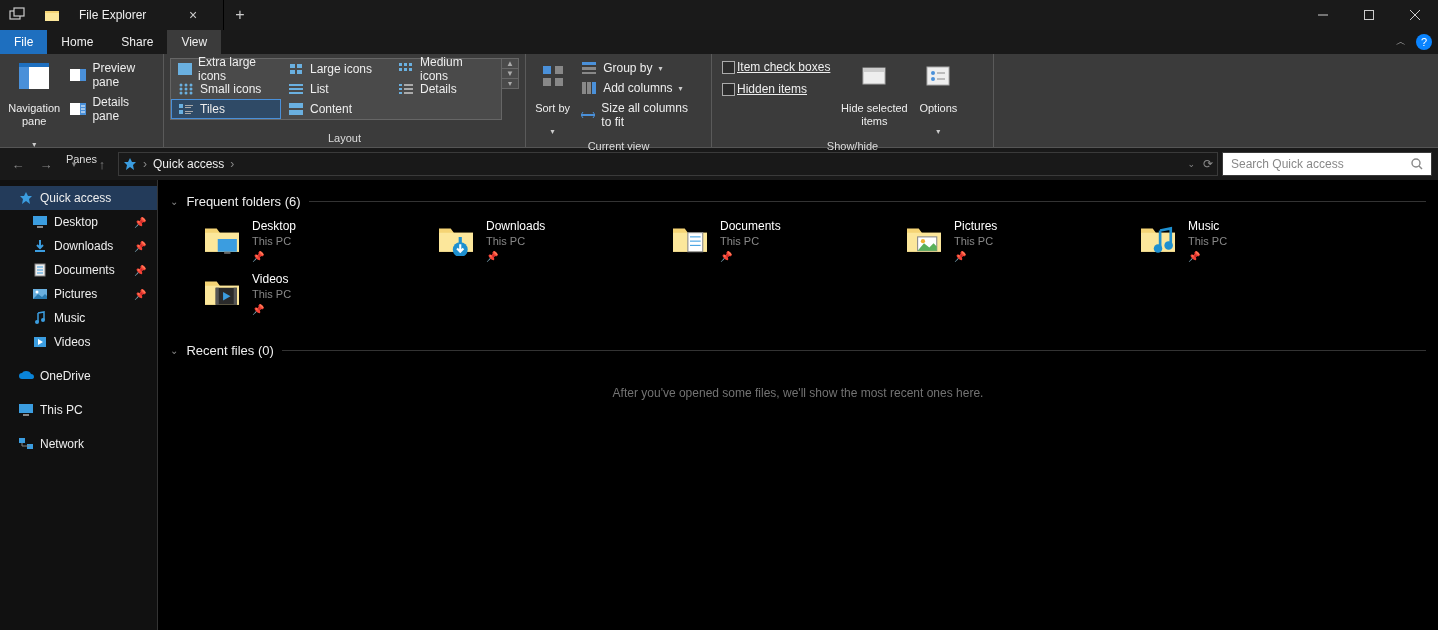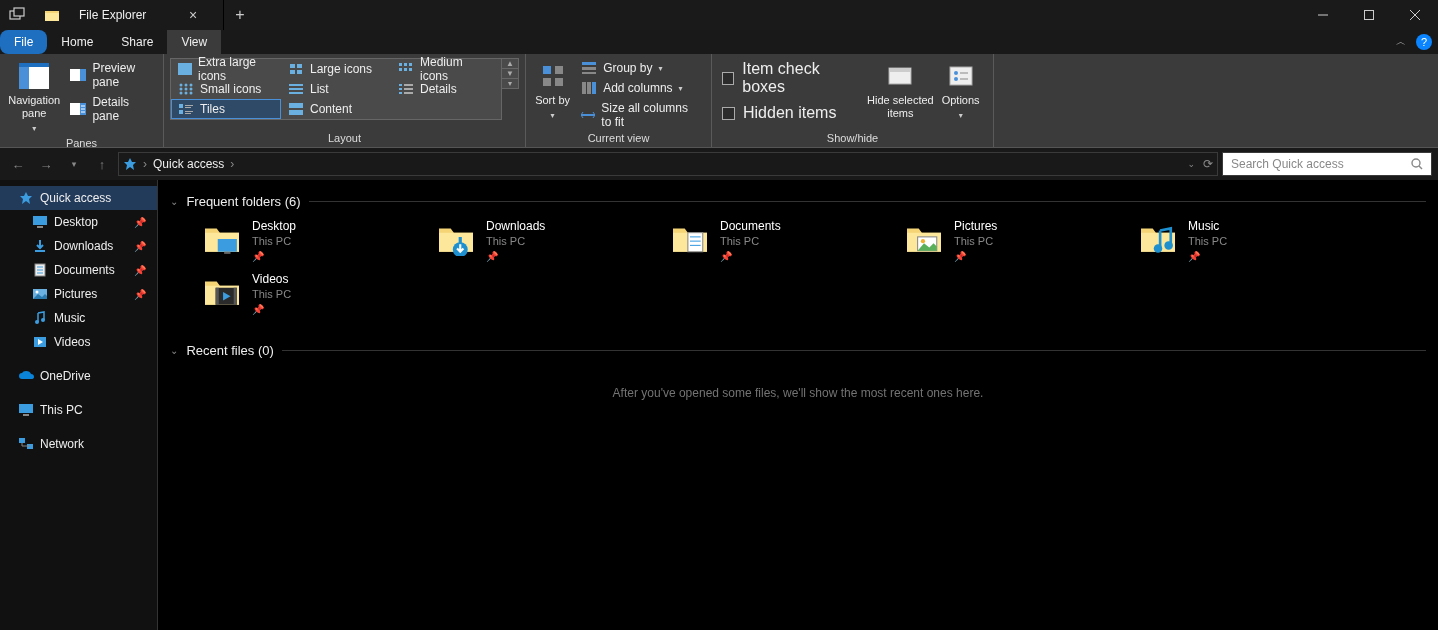"File" .menutabs .mtab.file { border-radius: 8px -> none }
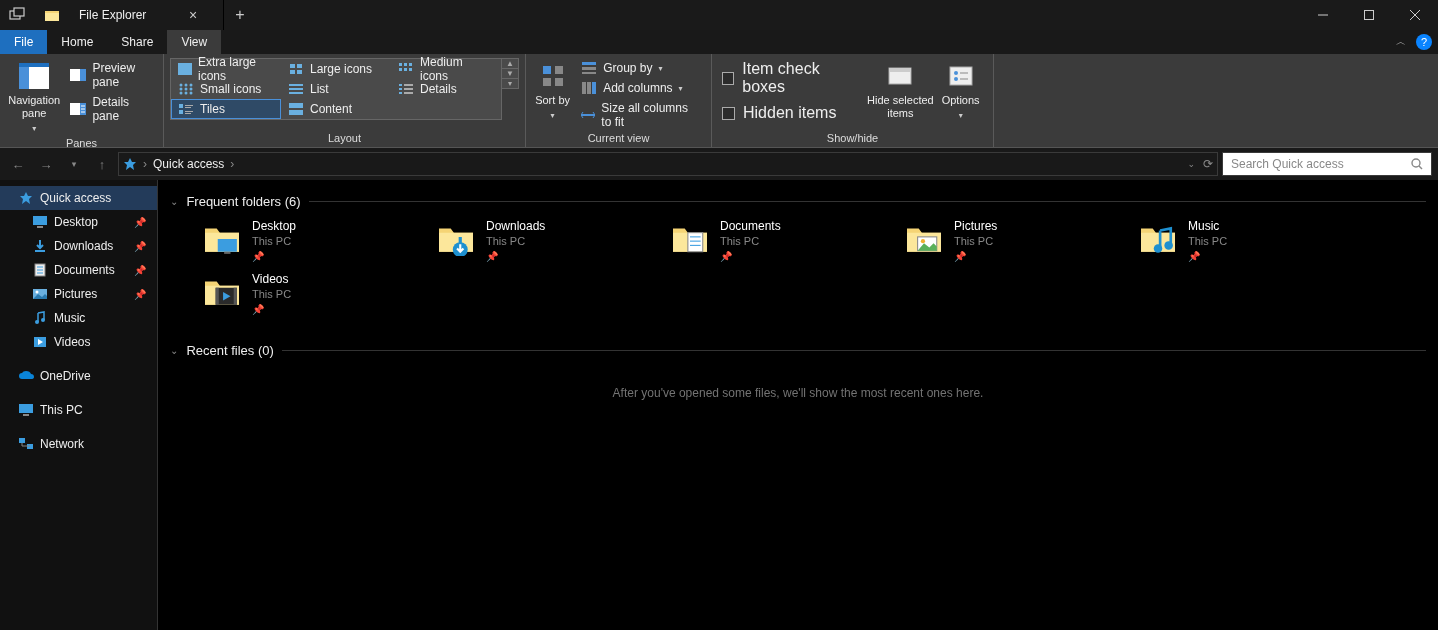"Item check boxes" .check-row { font-size: 16px -> 12px; gap: 8px -> 2px; text-decoration: none -> underline }
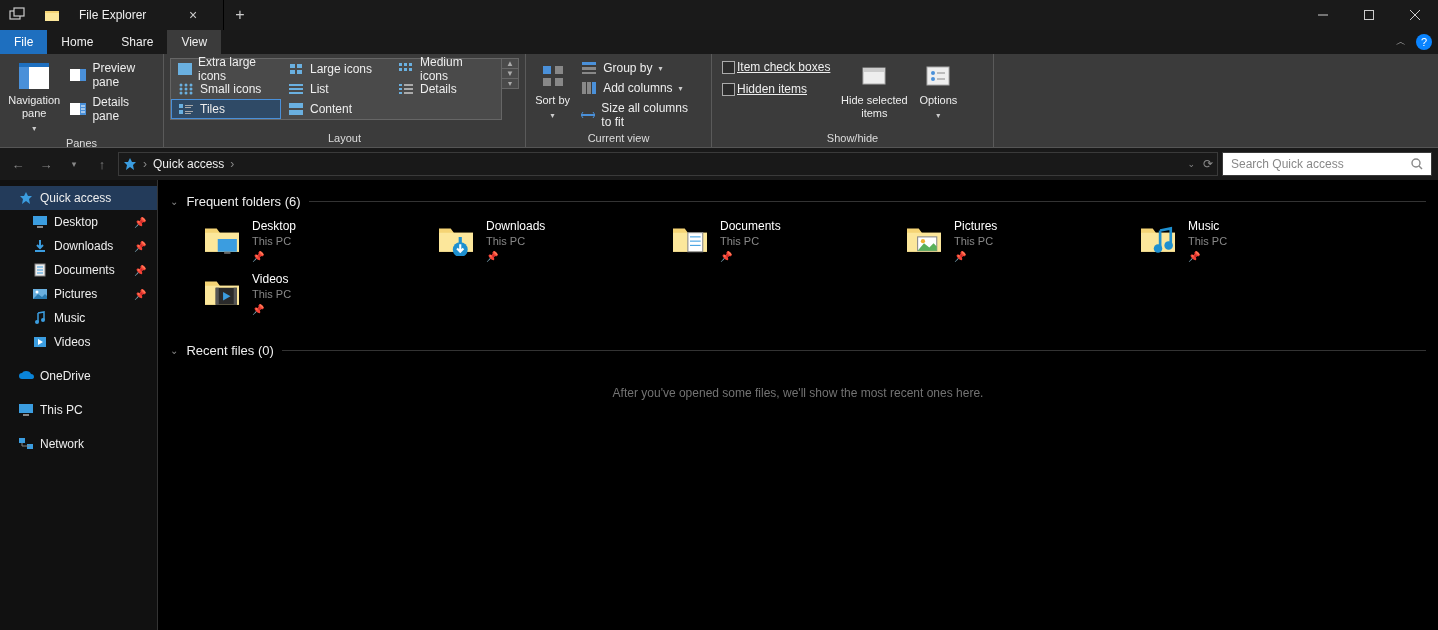"Navigation pane" .bigbtn { gap: 2px -> 10px }
